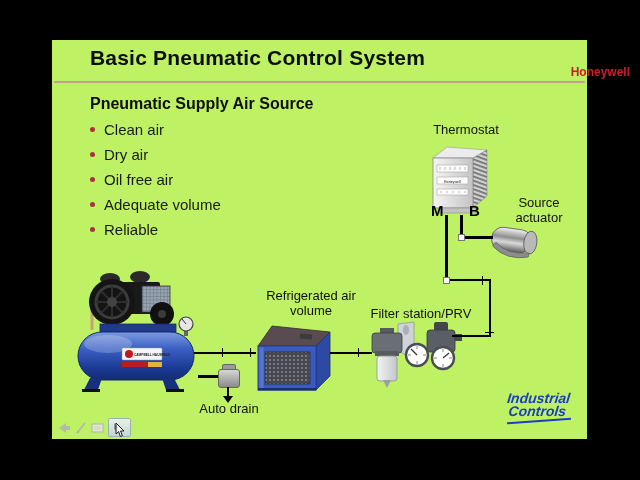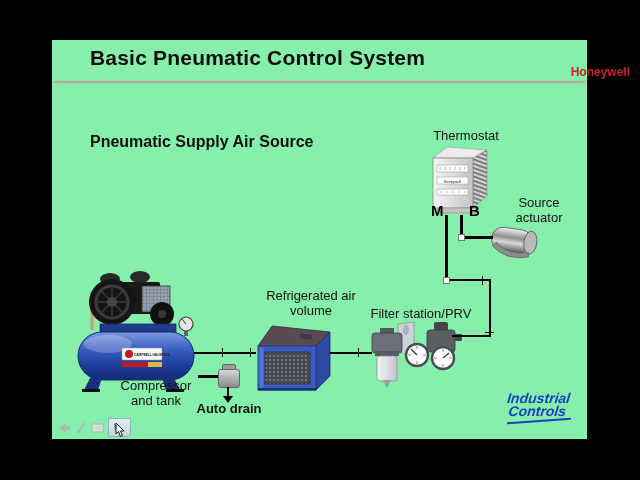"Basic Pneumatic Control System" #slide { background: #86efac -> #bef264 }
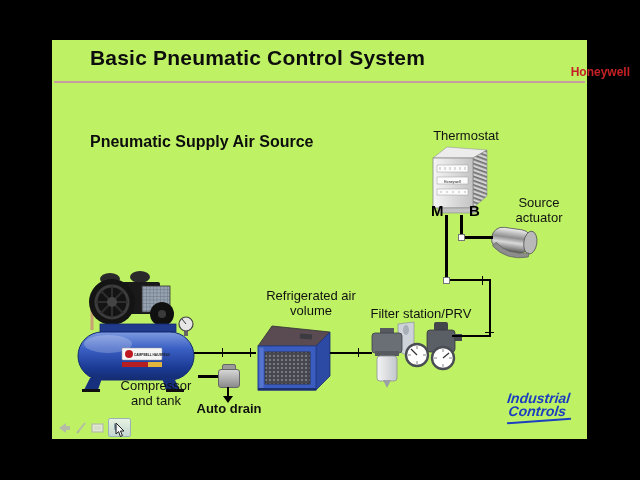"Pneumatic Supply Air Source" #heading { margin-top: 38px -> none }
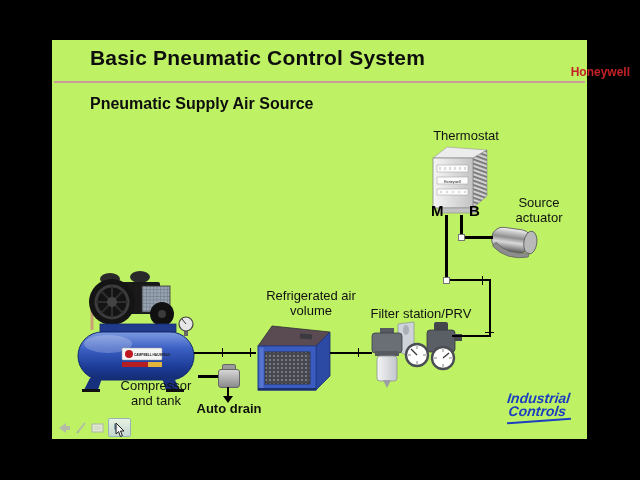"Clean air" ul { html: none -> <ul> <li>Clean air</li> <li>Dry air</li> <li>Oil free air</li> <li>Adequate volume</li> <li>Reliable</li> </ul> }
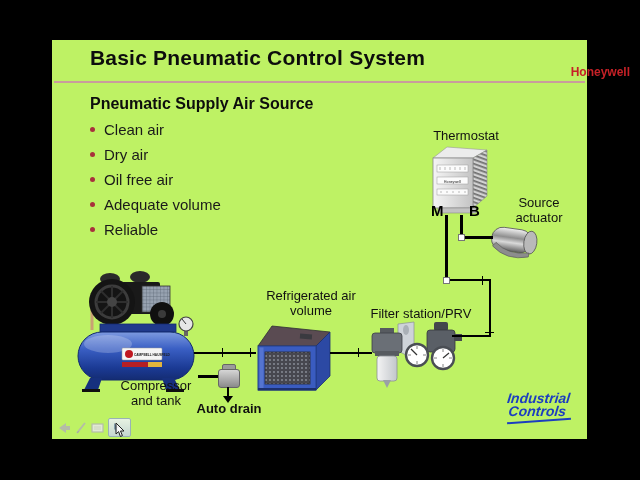"Thermostat" div.lbl { margin-top: 6px -> none }
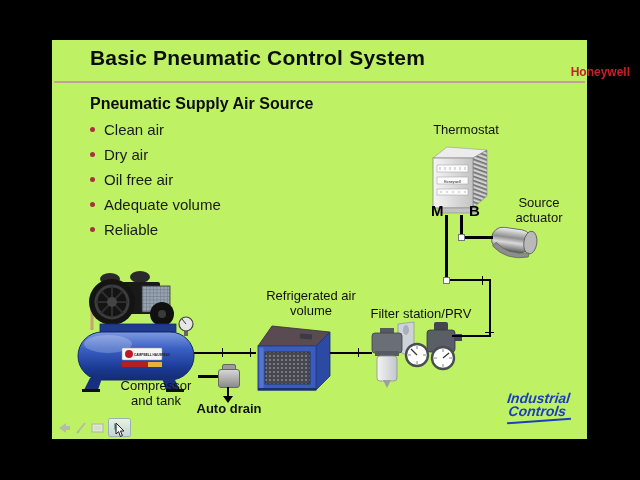"Compressor and tank" div.lbl { html: <div>Compressor and tank</div> -> none }
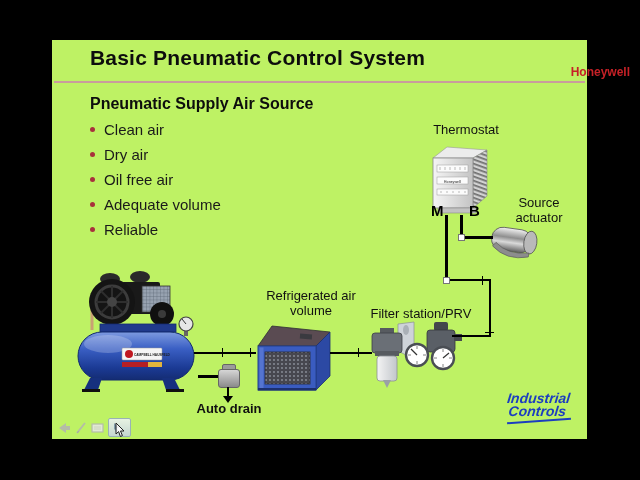"Auto drain" div.lbl { font-weight: bold -> none }
